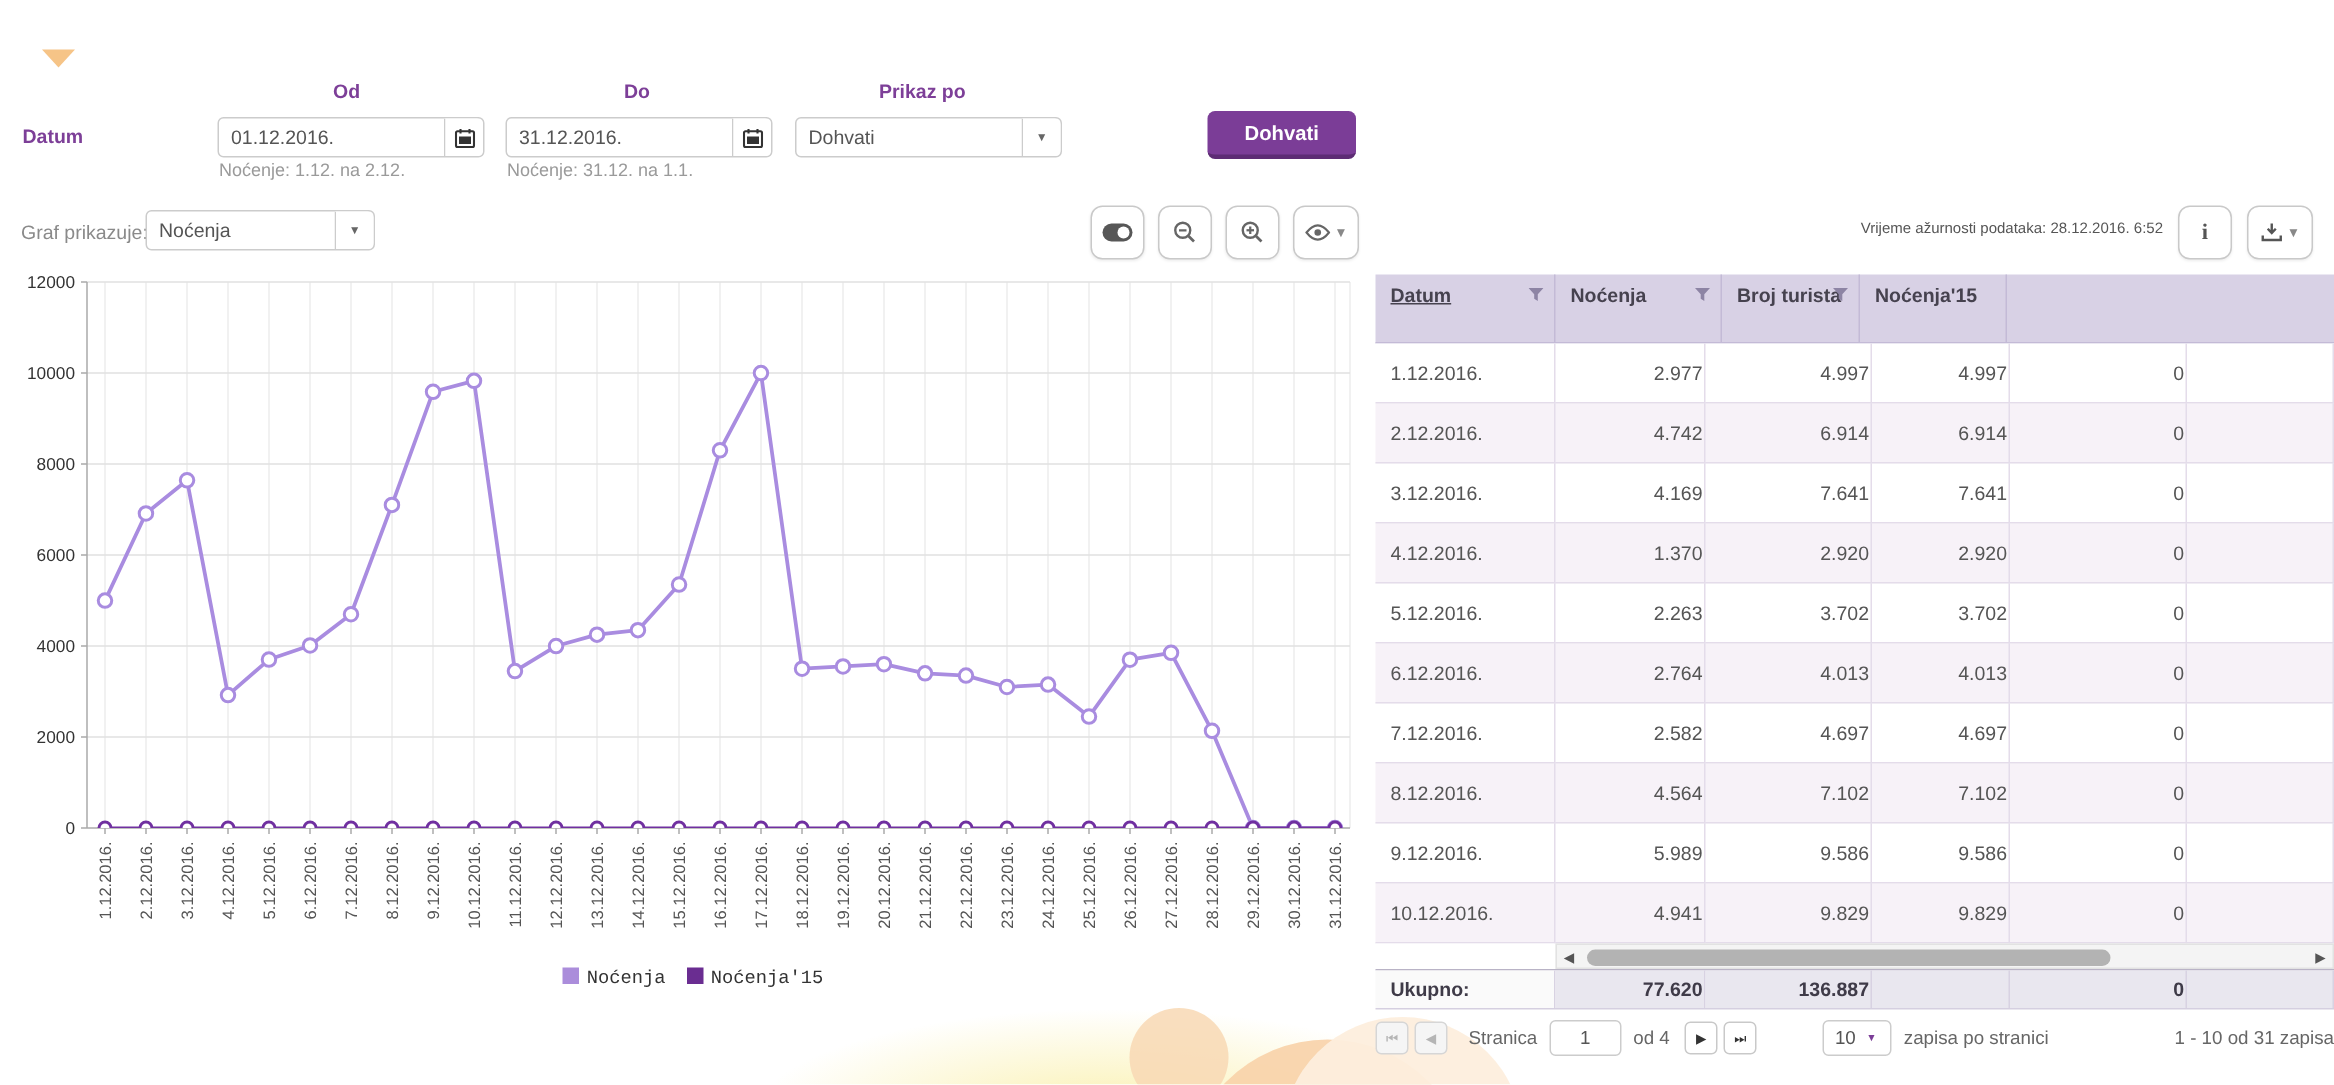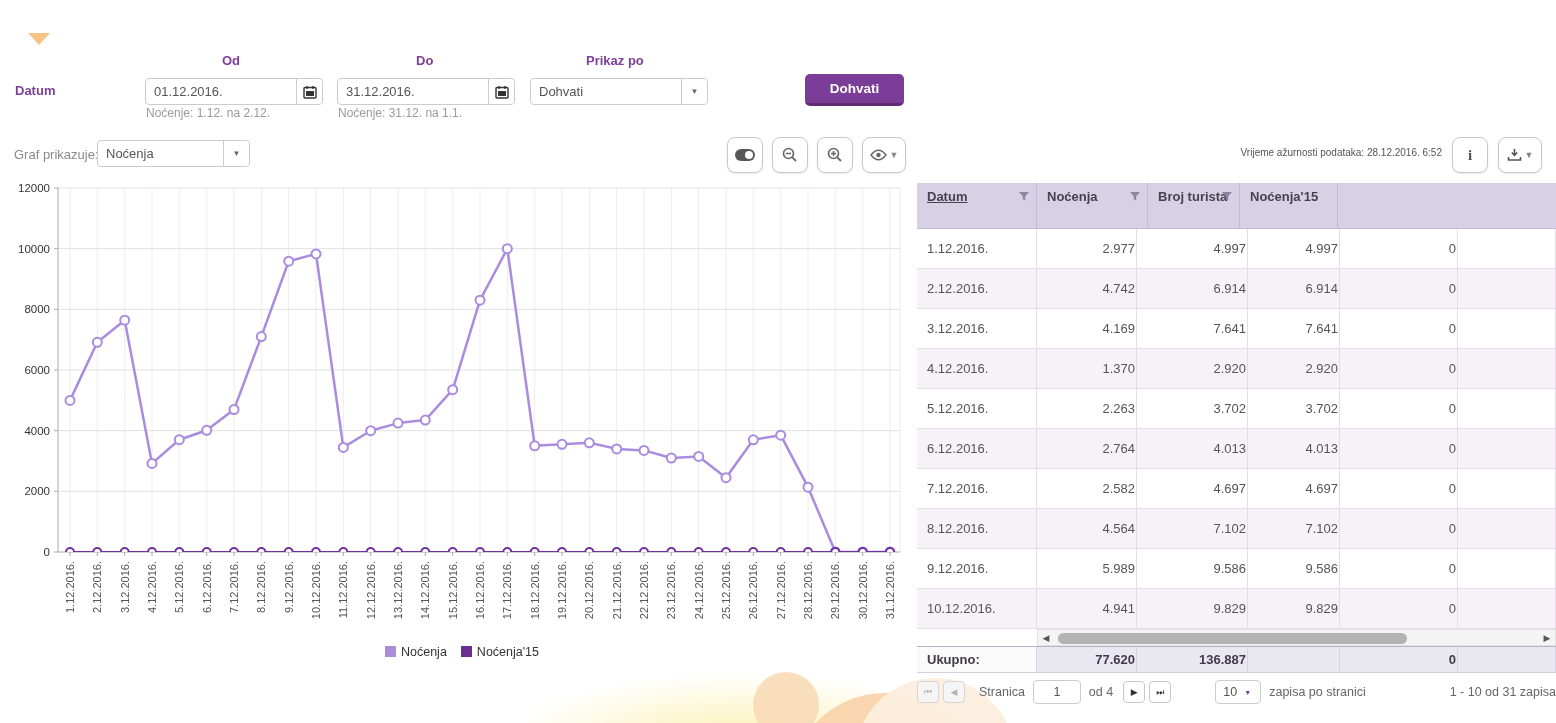"Noćenja Noćenja'15" .legend { font-family: none -> Liberation Mono, monospace }
